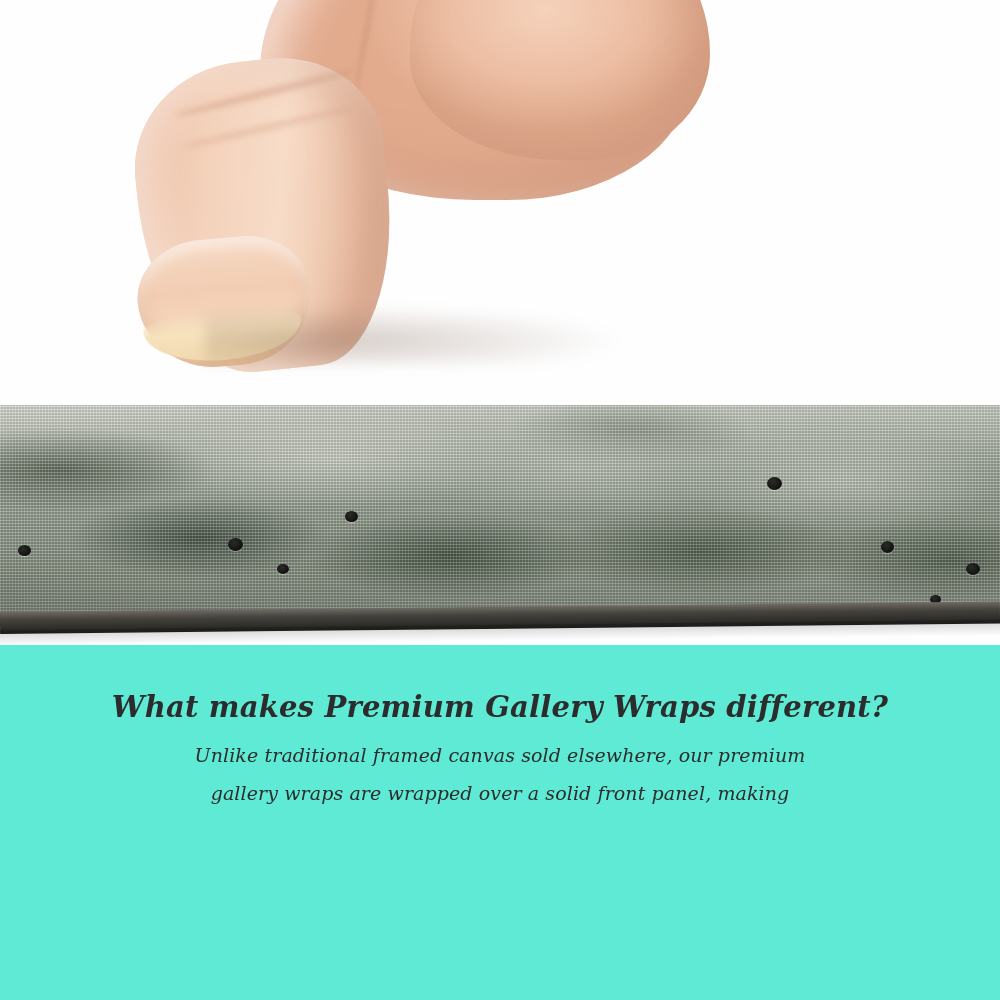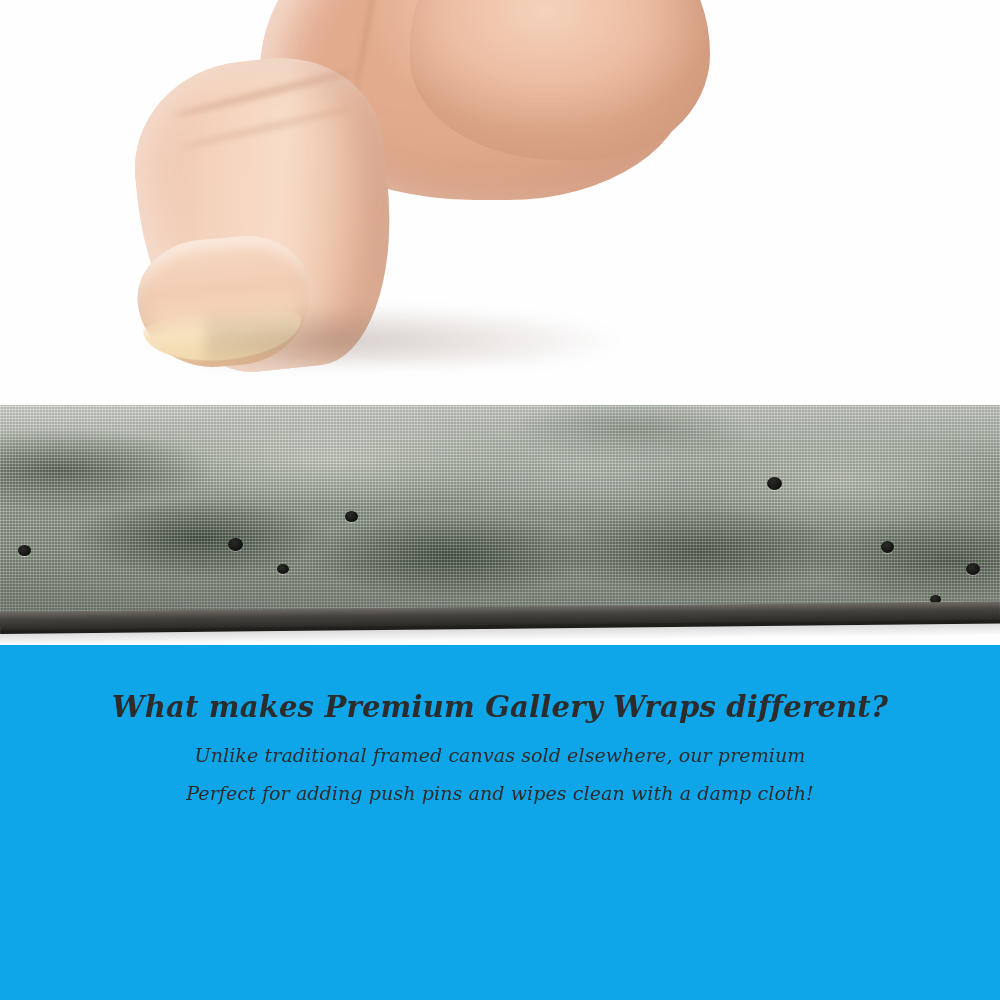"What makes Premium Gallery Wraps" .page { background: #0ea5e9 -> #5eead4 }
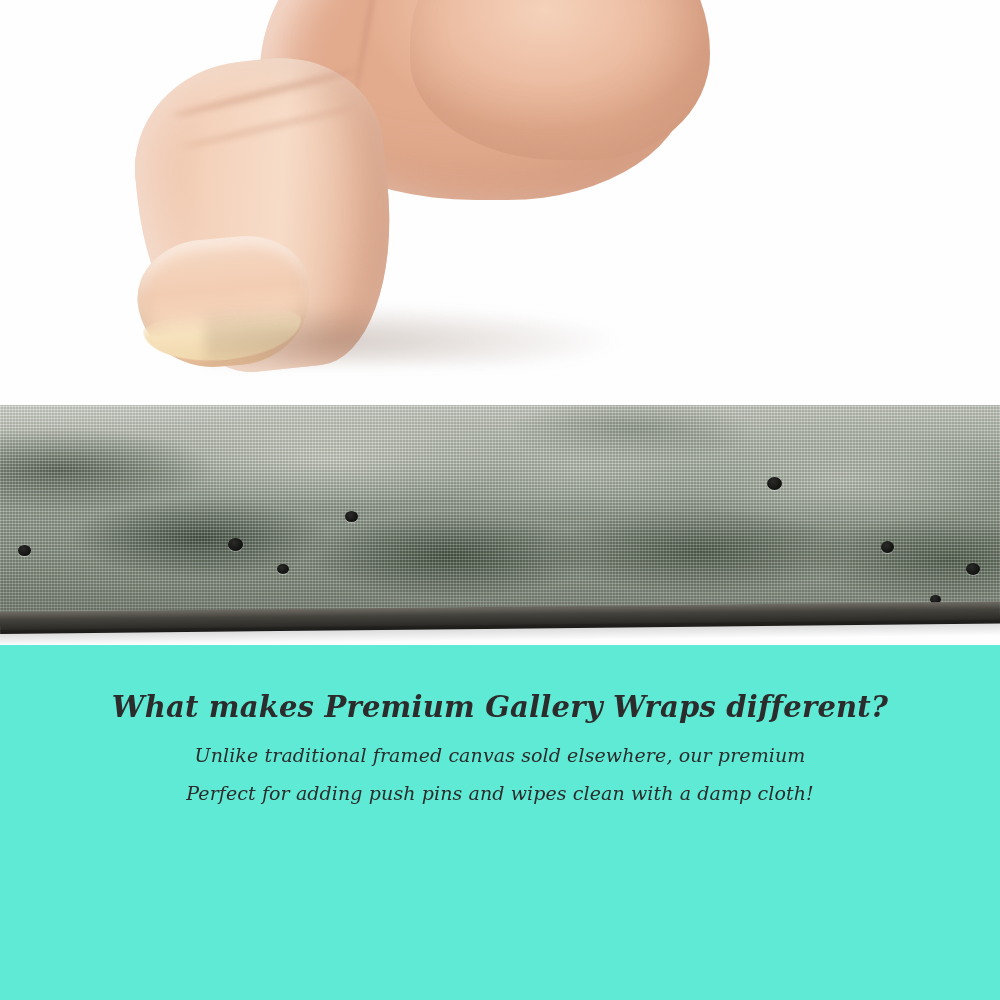"gallery wraps are wrapped over" div.caption-line { html: none -> <div>gallery wraps are wrapped over a solid front panel, making</div> }
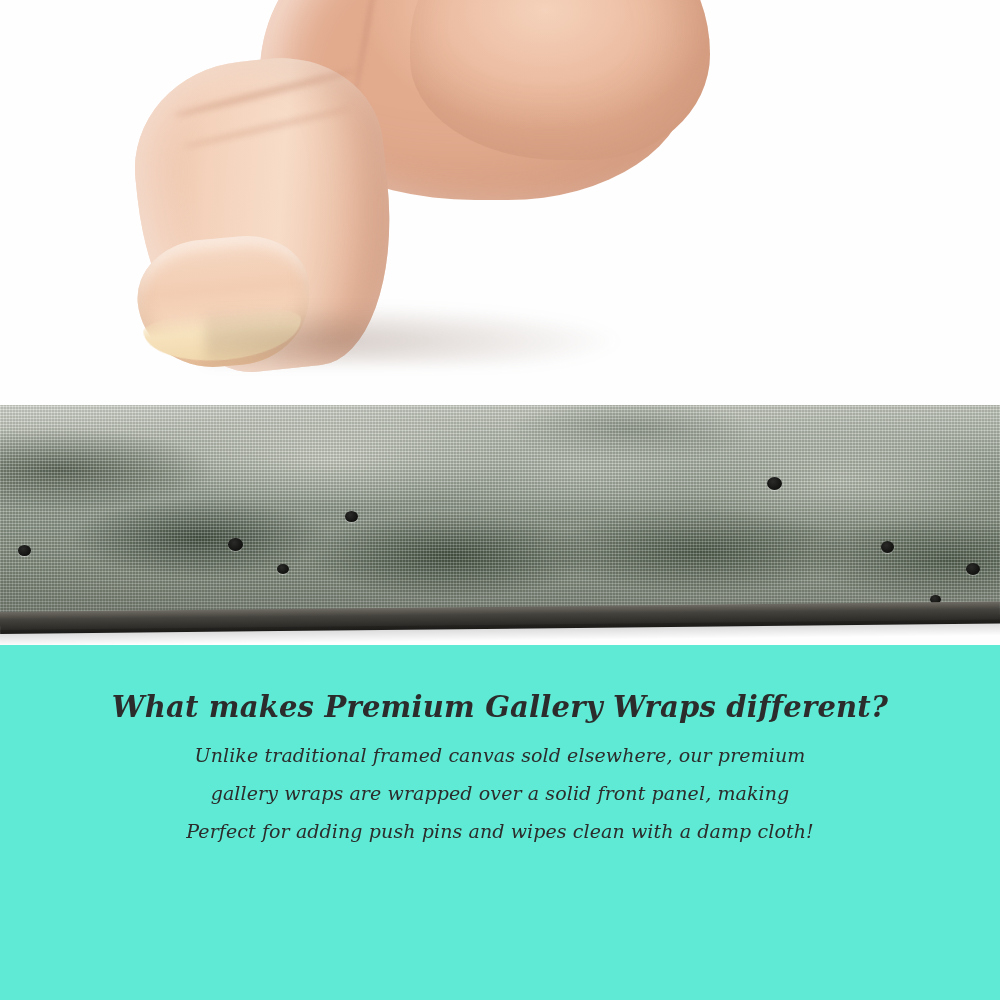"Perfect for adding push pins" div.caption-line { html: <div>Perfect for adding push pins and wipes clean with a damp cloth!</div> -> none }
